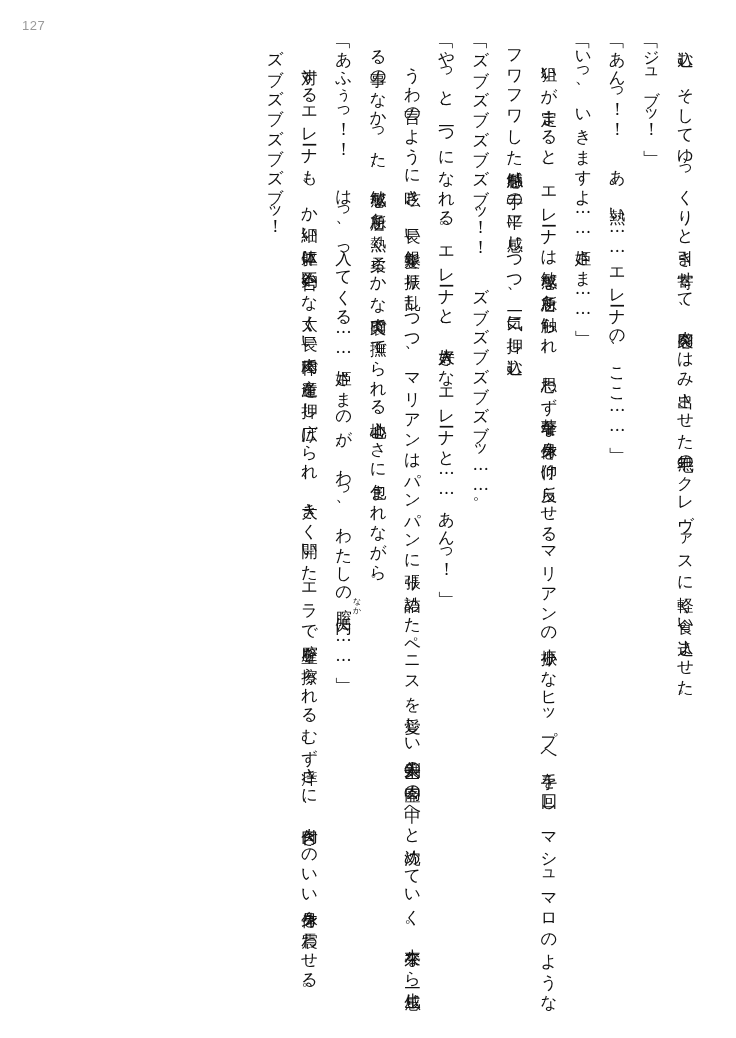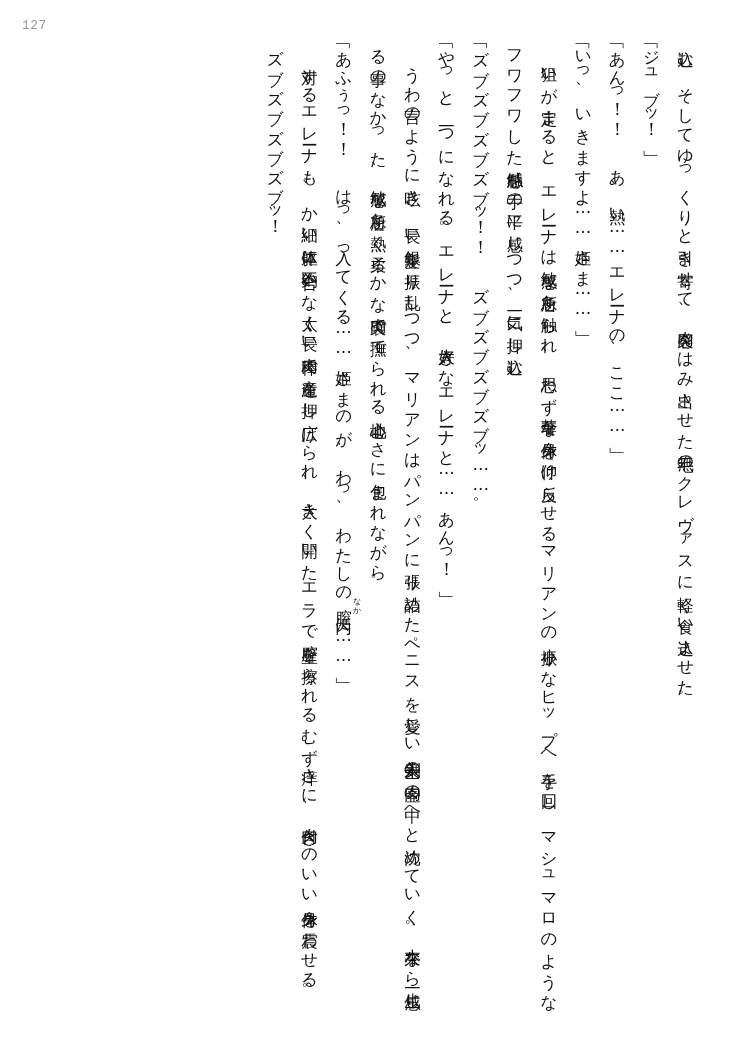"127" .page-number { font-family: Liberation Mono, monospace -> Liberation Sans, sans-serif }
